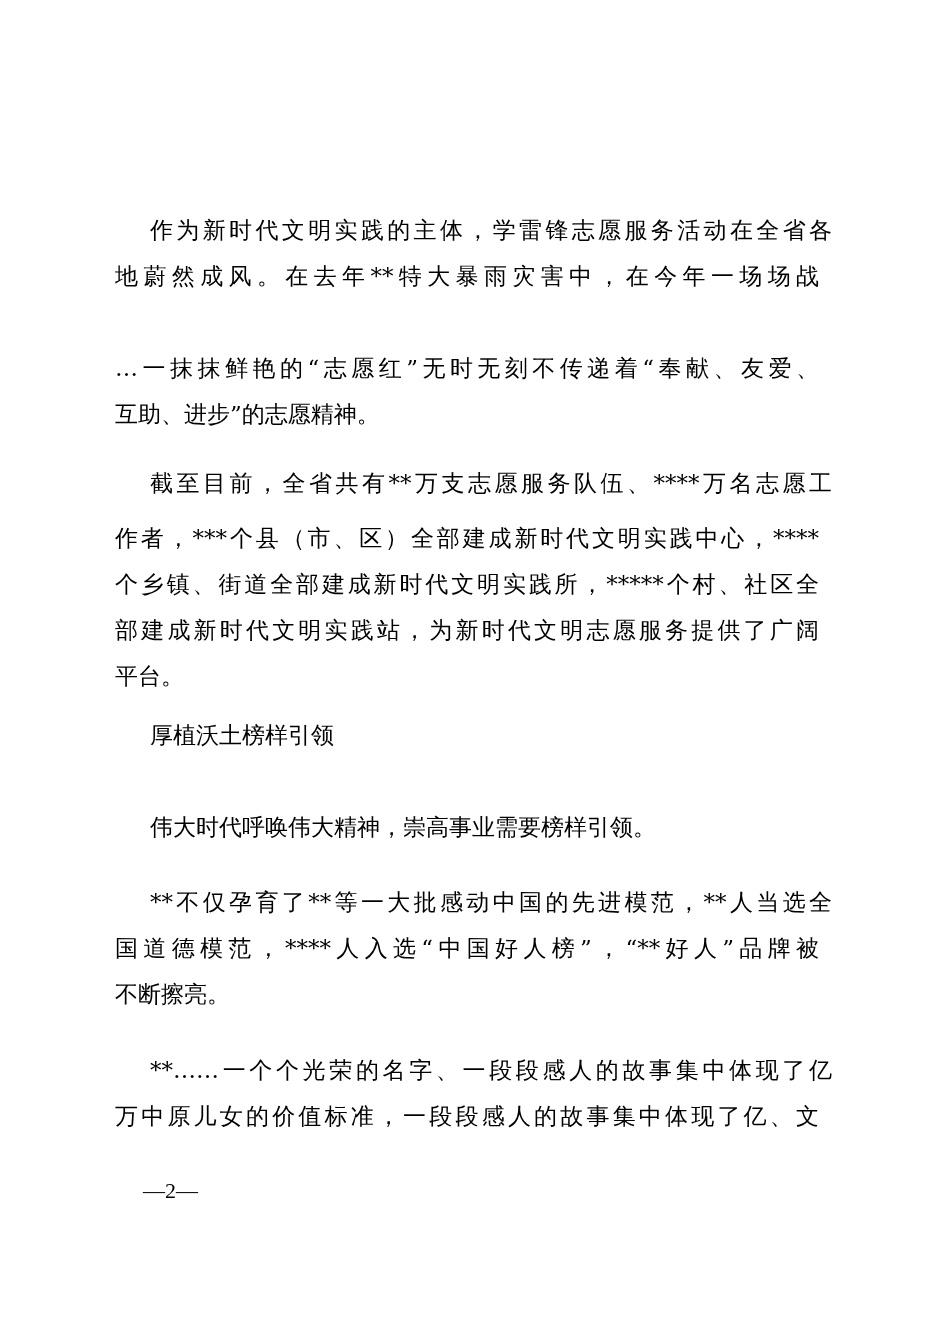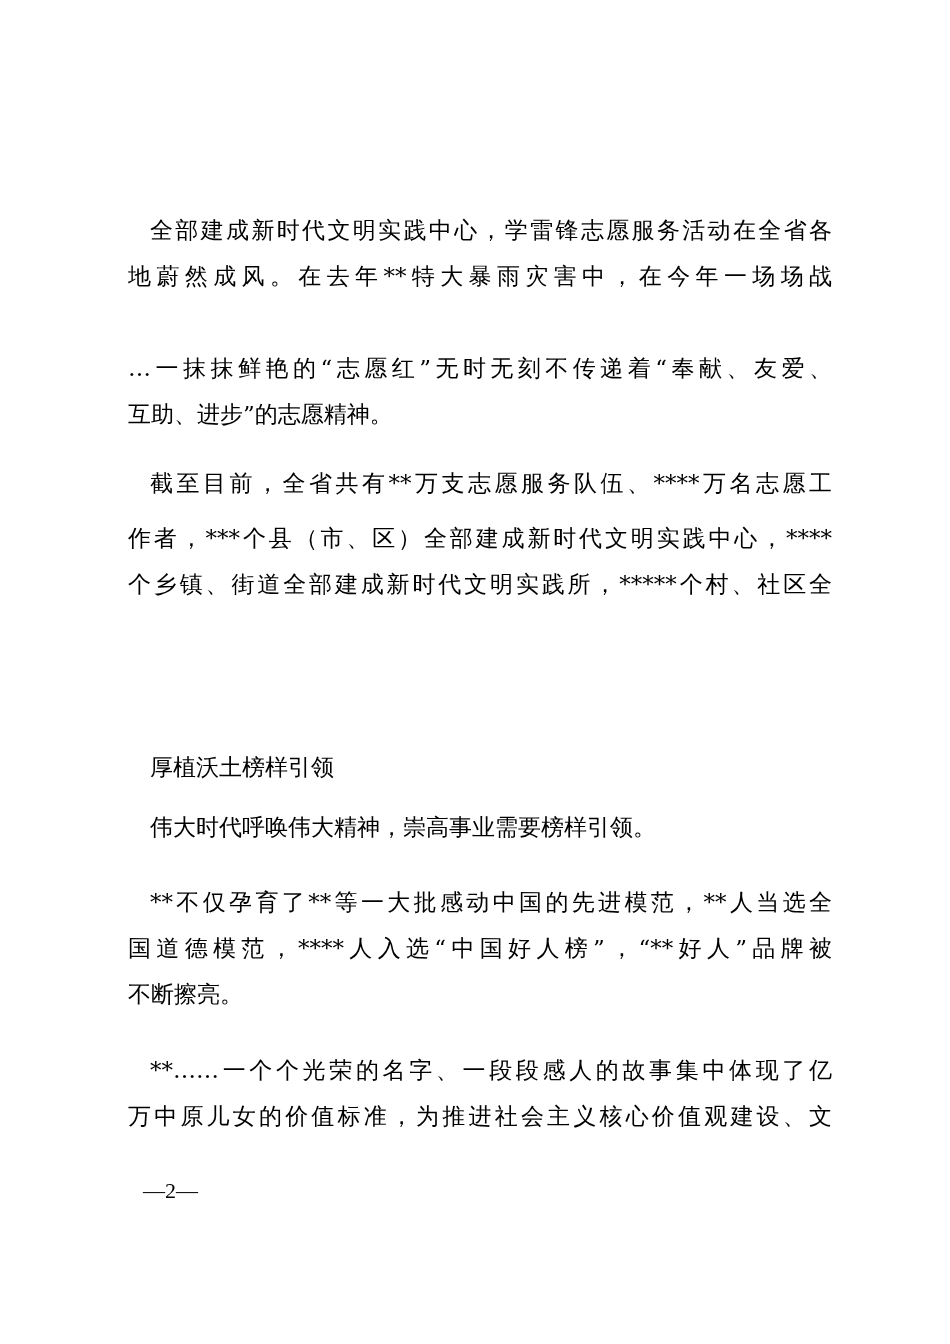"全部建成新时代文明实践中心，学雷锋志愿服务活动在全省各" div.line { text: 全部建成新时代文明实践中心 -> 作为新时代文明实践的主体 }
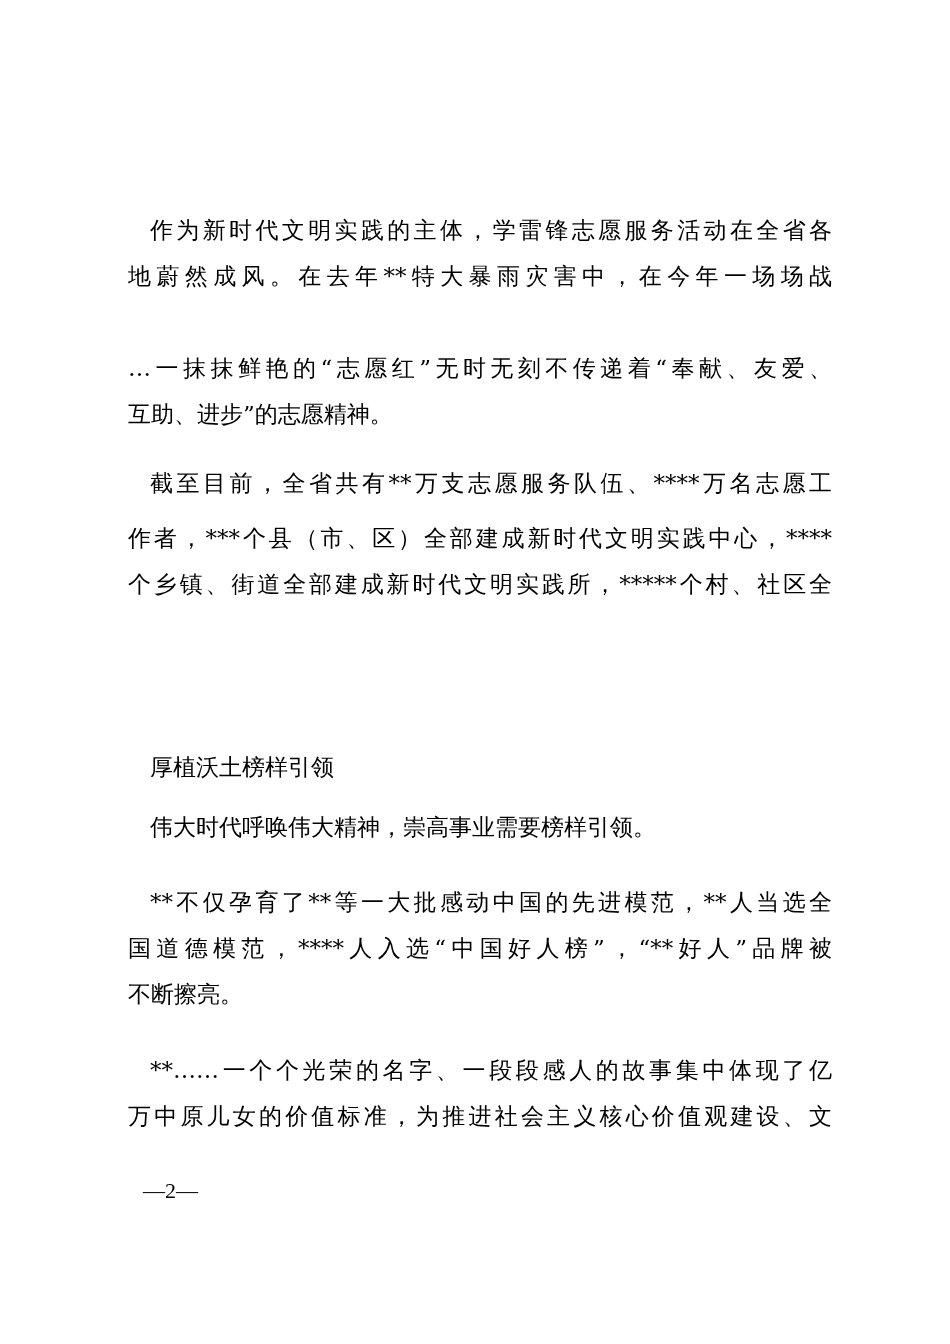"地蔚然成风。在去年**特大暴雨灾害中，在今年一场场战" .line { left: 128px -> 115px }
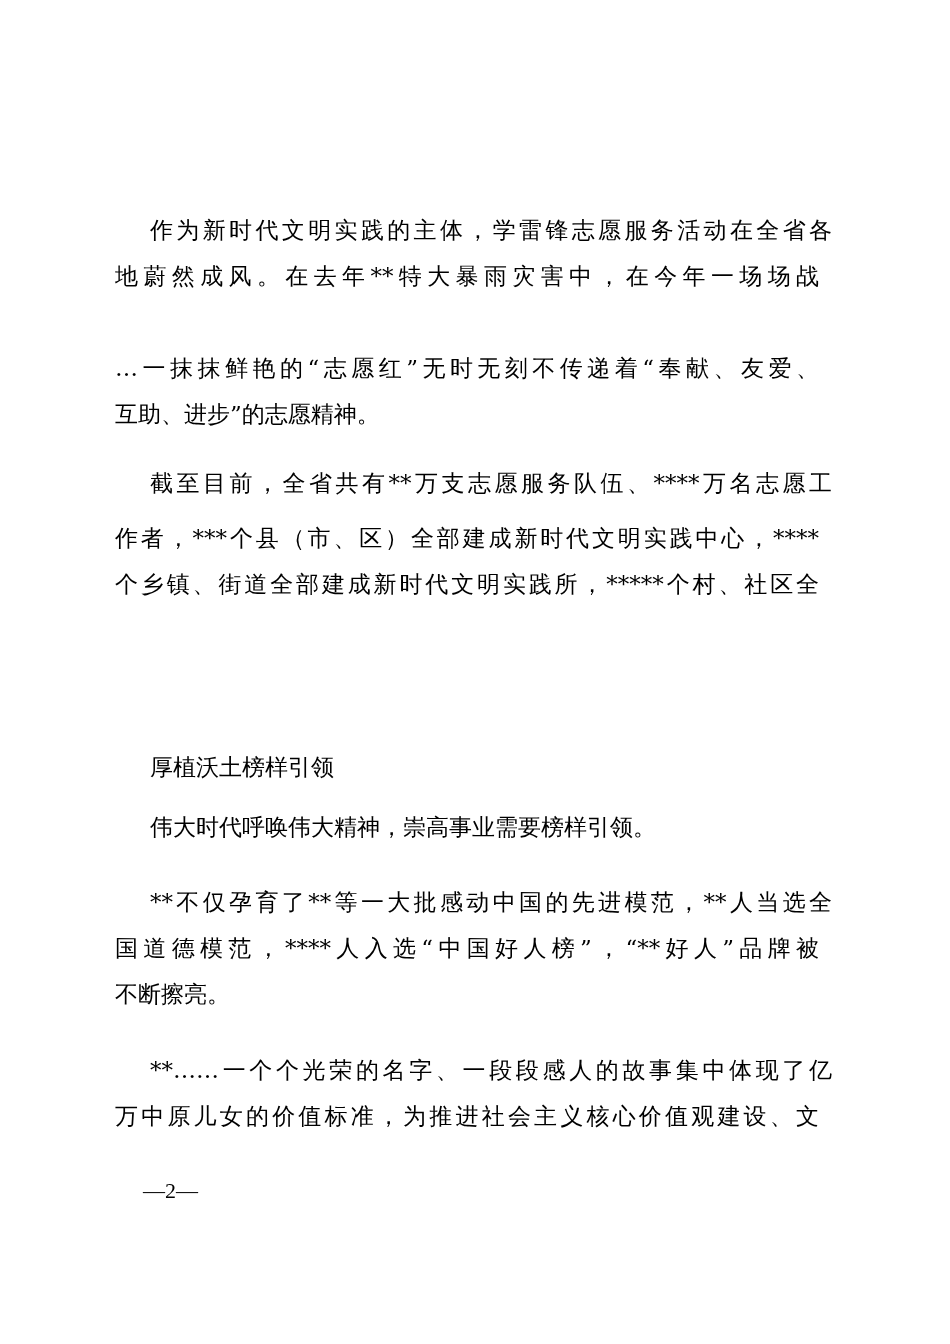"部建成新时代文明实践站，为新时代文明志愿服务提供了广阔" div.line { html: none -> <div>部建成新时代文明实践站，为新时代文明志愿服务提供了广阔</div> }
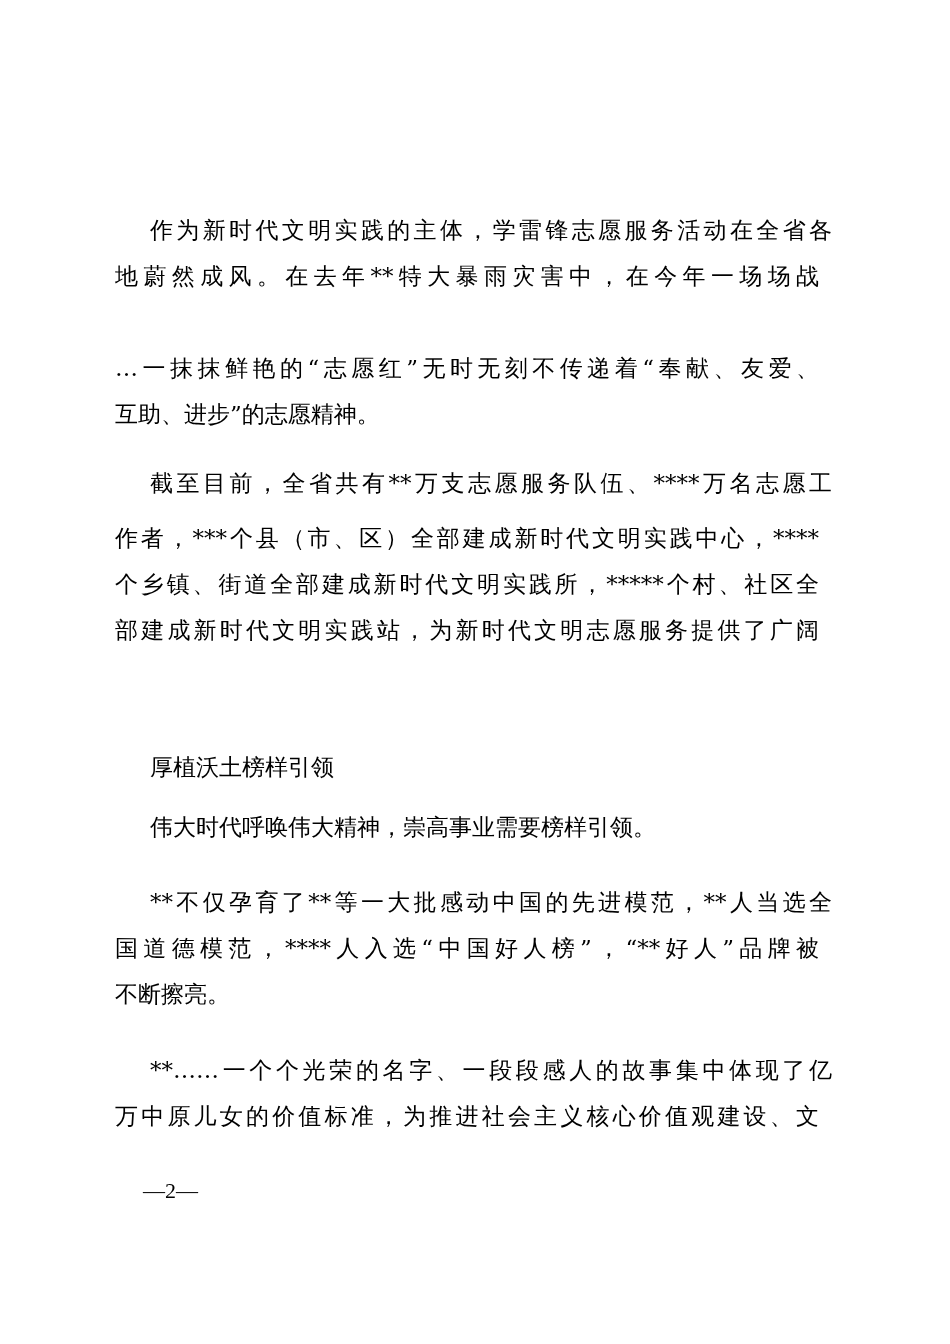"平台。" div.line { html: none -> <div>平台。</div> }
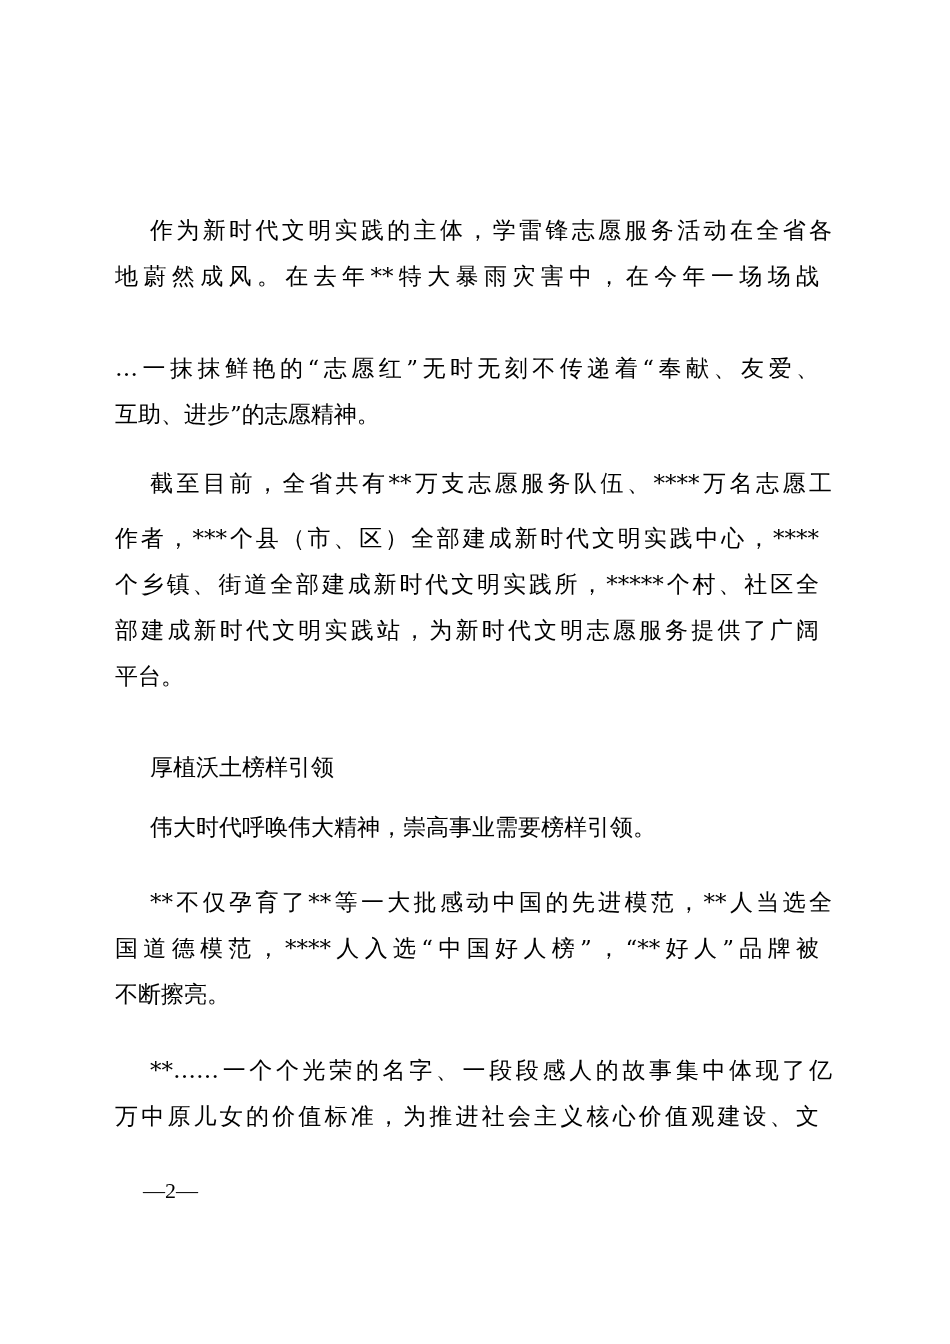"厚植沃土榜样引领" div.line { top: 744px -> 712px }
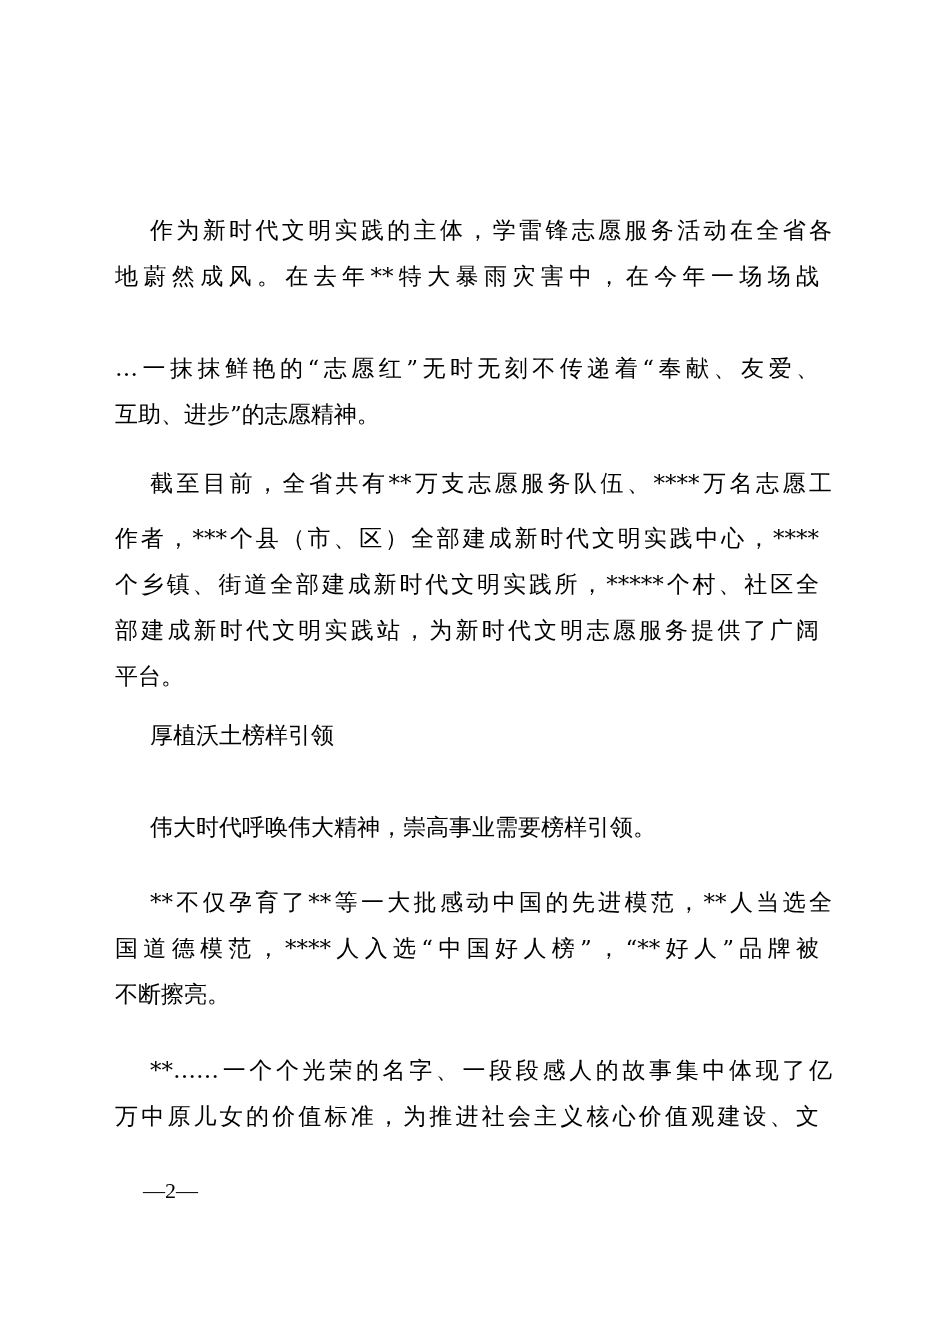"万中原儿女的价值标准，为推进社会主义核心价值观建设、文" div.line { text: 为推进社会主义核心价值观建设 -> 一段段感人的故事集中体现了亿 }
